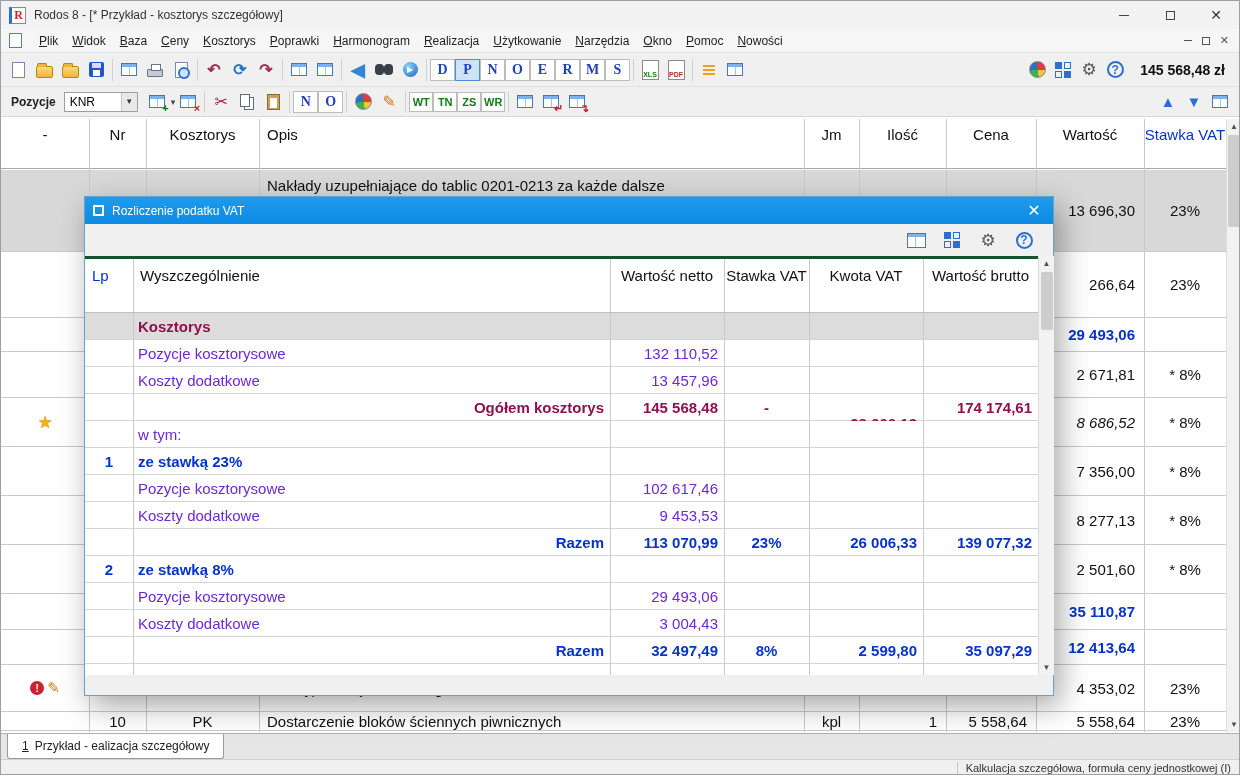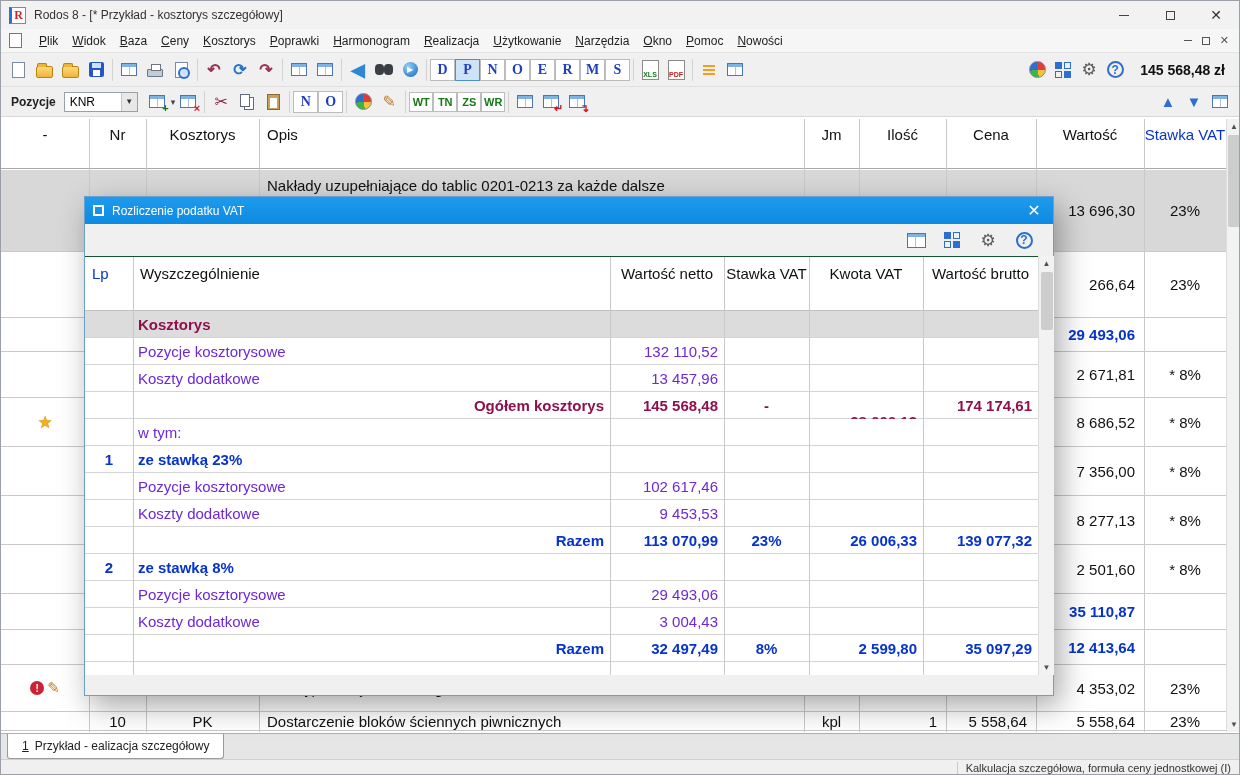"Lp" .dlg-table { border-top: 1px solid #14532d -> 3px solid #14532d }
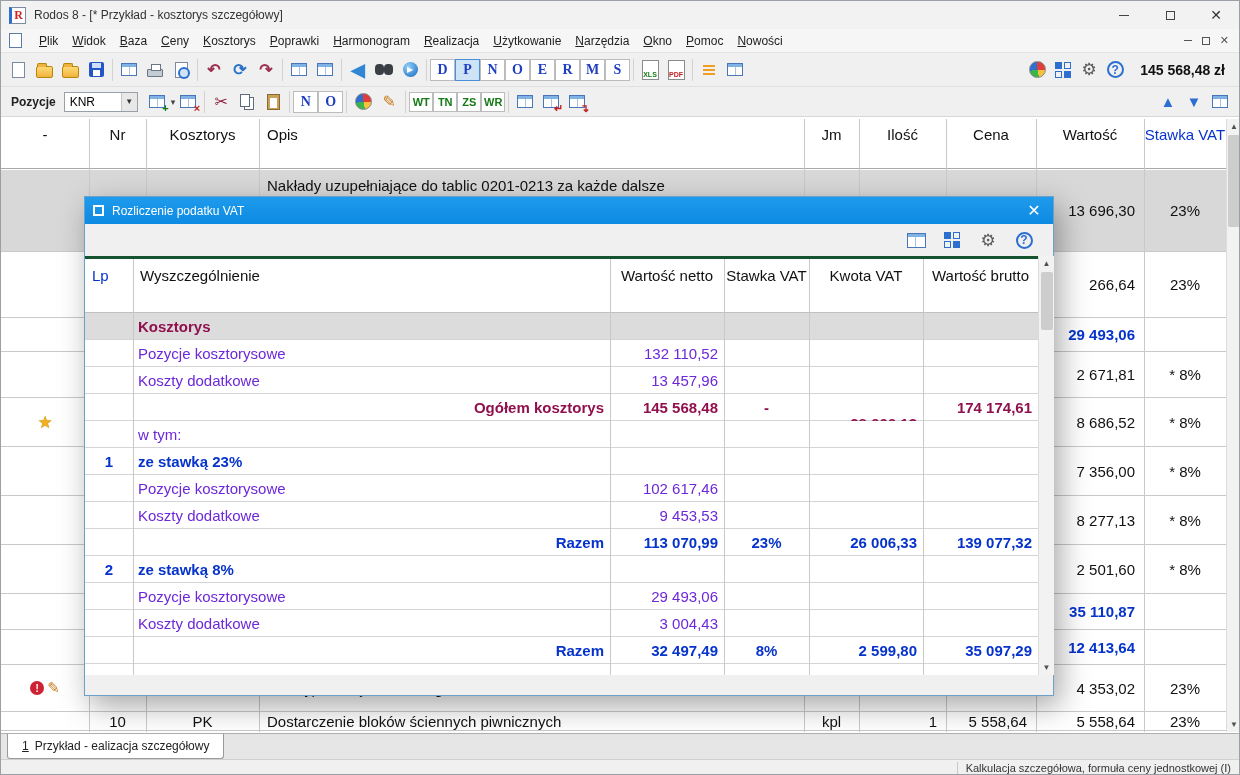"8 686,52" div.mc { font-style: none -> italic }
